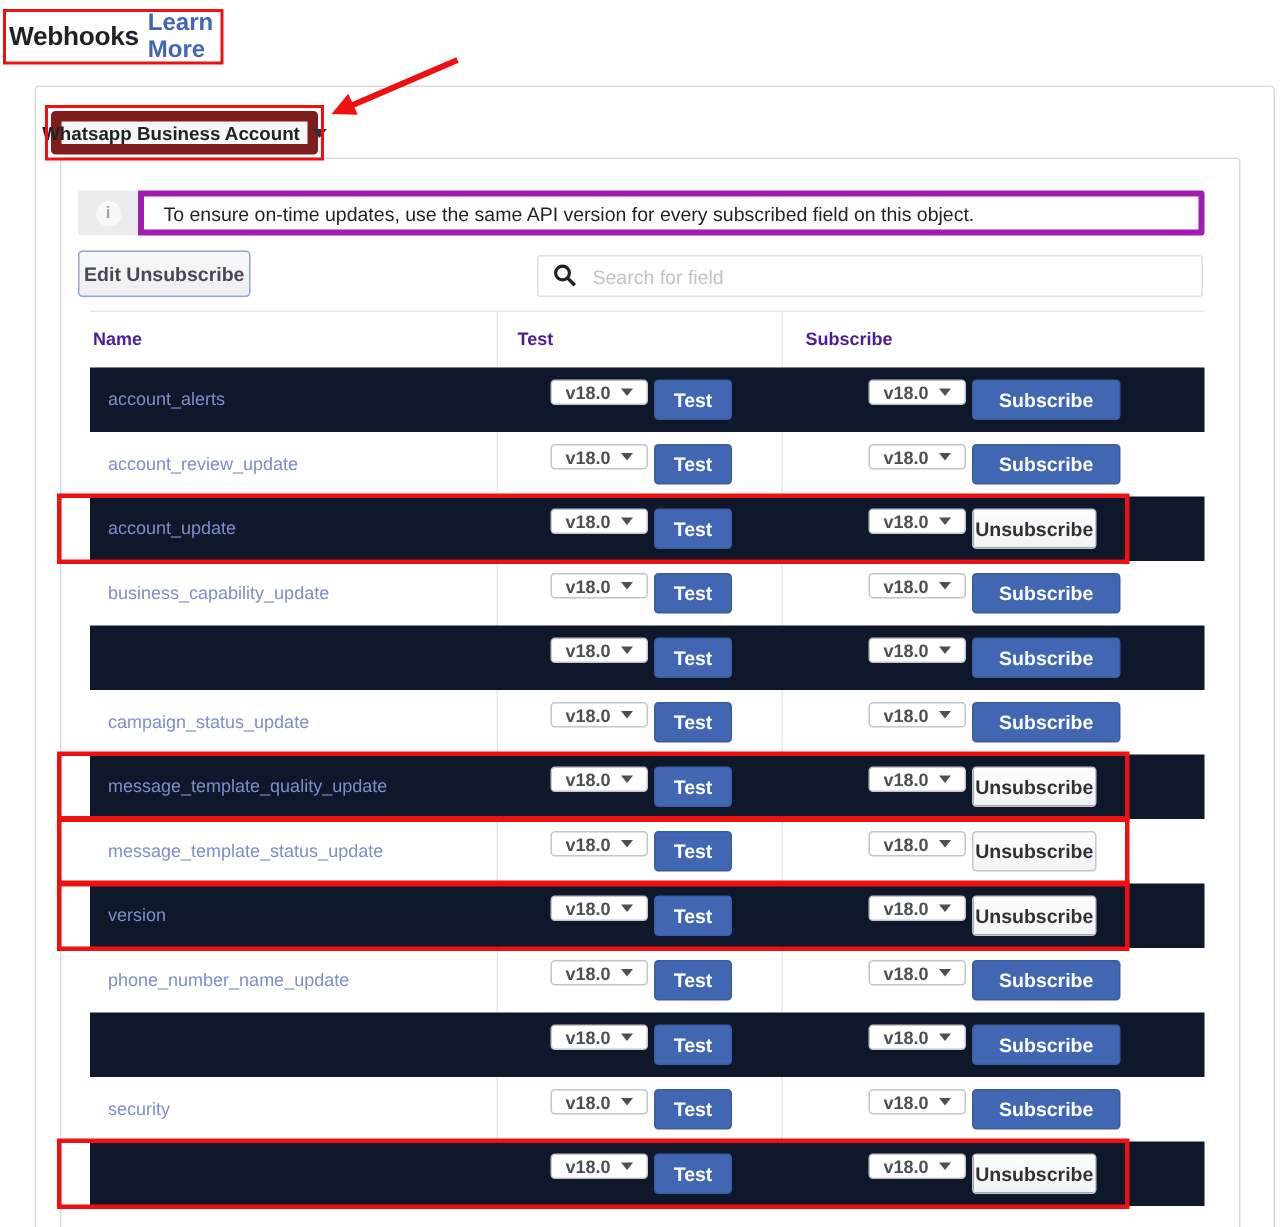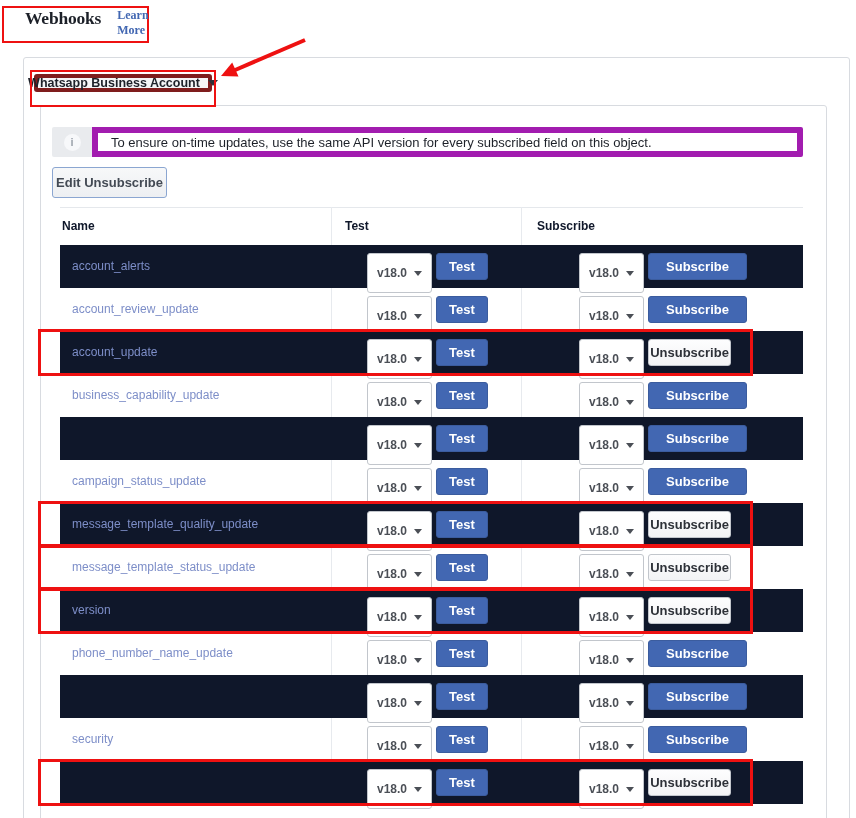"Webhooks" .title-box { align-items: flex-start -> center; font-family: Liberation Serif, serif -> none; padding-left: 21px -> 2px }
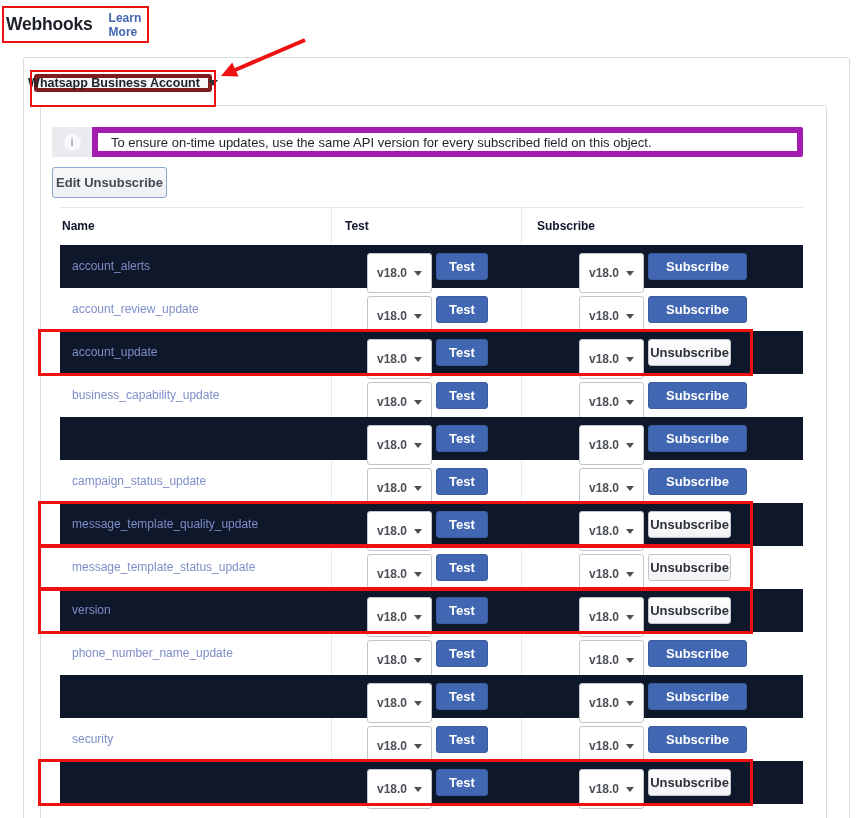"Learn More" .learn-more { font-size: 12px -> 16px; margin-left: 16px -> 6px }
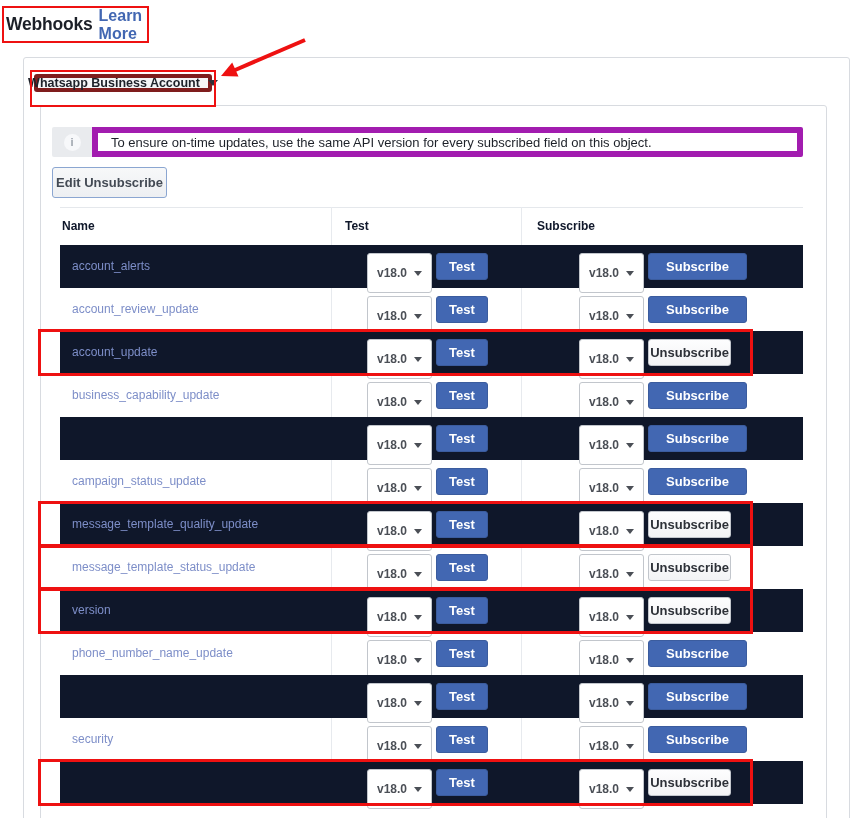"Whatsapp Business Account" .object-selector { border: 4px solid #7f1d1d -> 7px solid #7f1d1d; height: 18px -> 29px }
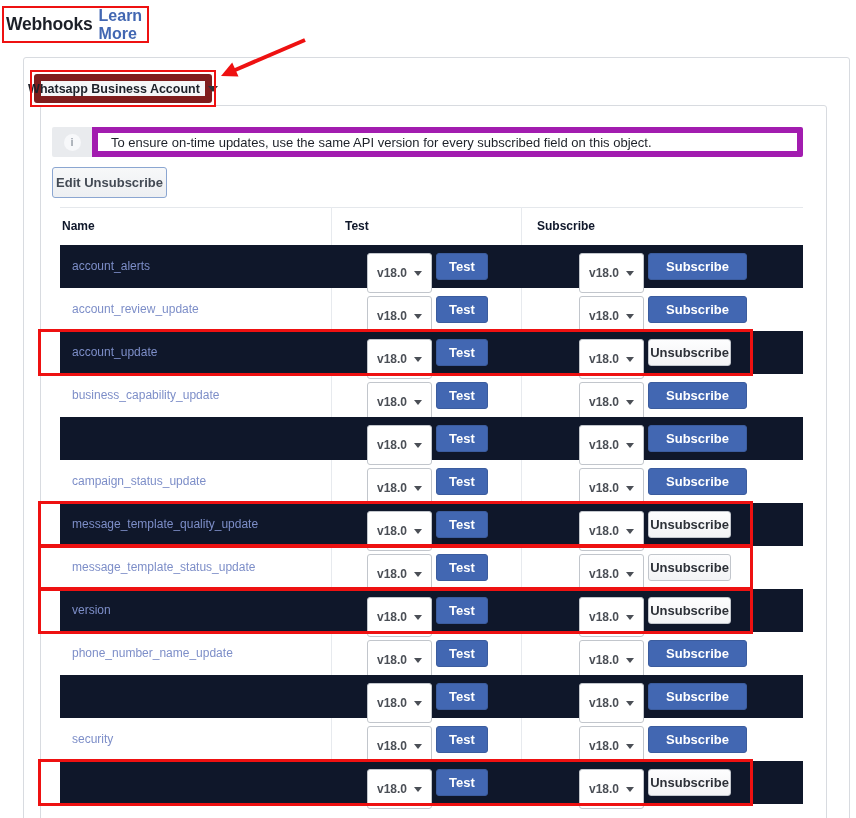"To ensure on-time updates, use" .banner-text { border: 6px solid #a21caf -> 4px solid #a21caf }
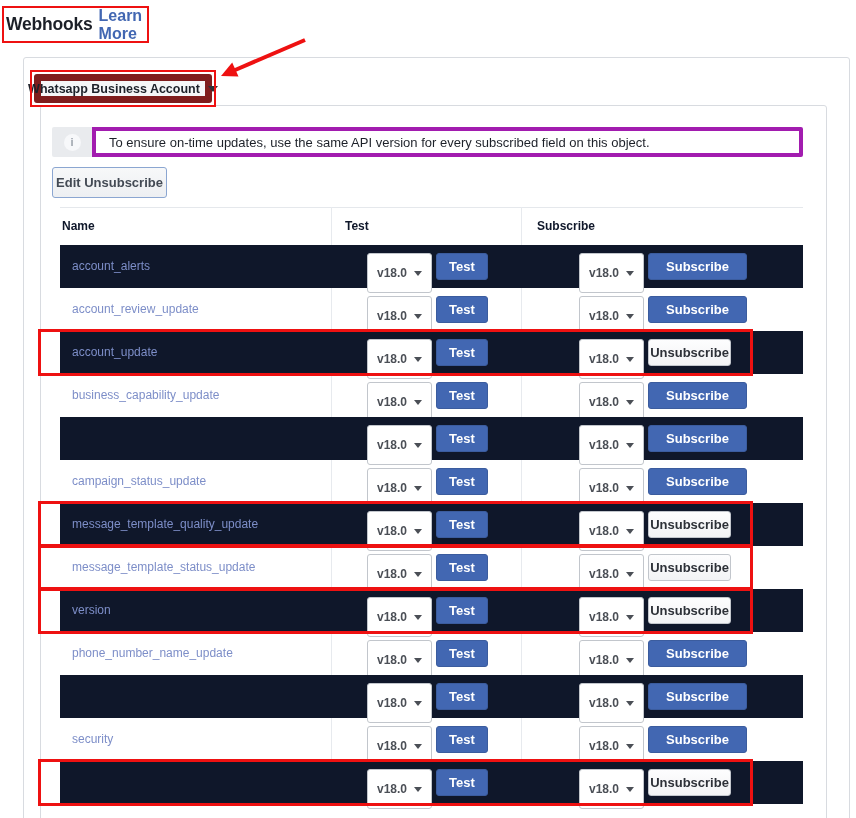"Search for field" div.abs { html: none -> <div> <input> <svg> <circle></circle> <line></line> </svg> </div> }
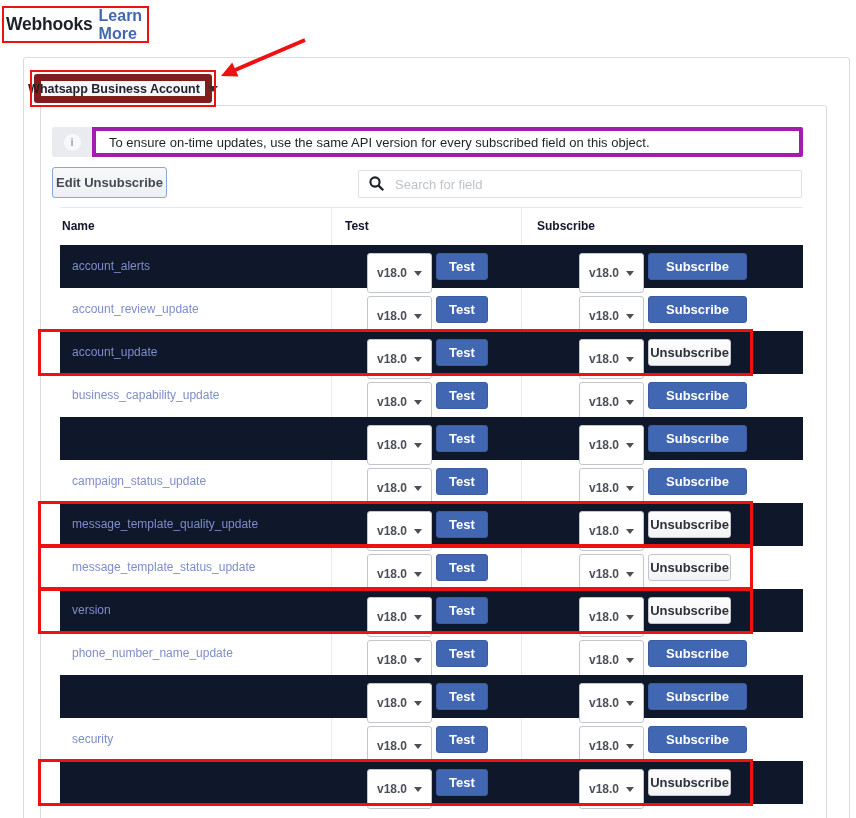"Name" .th { color: #0f172a -> #4c1d95 }
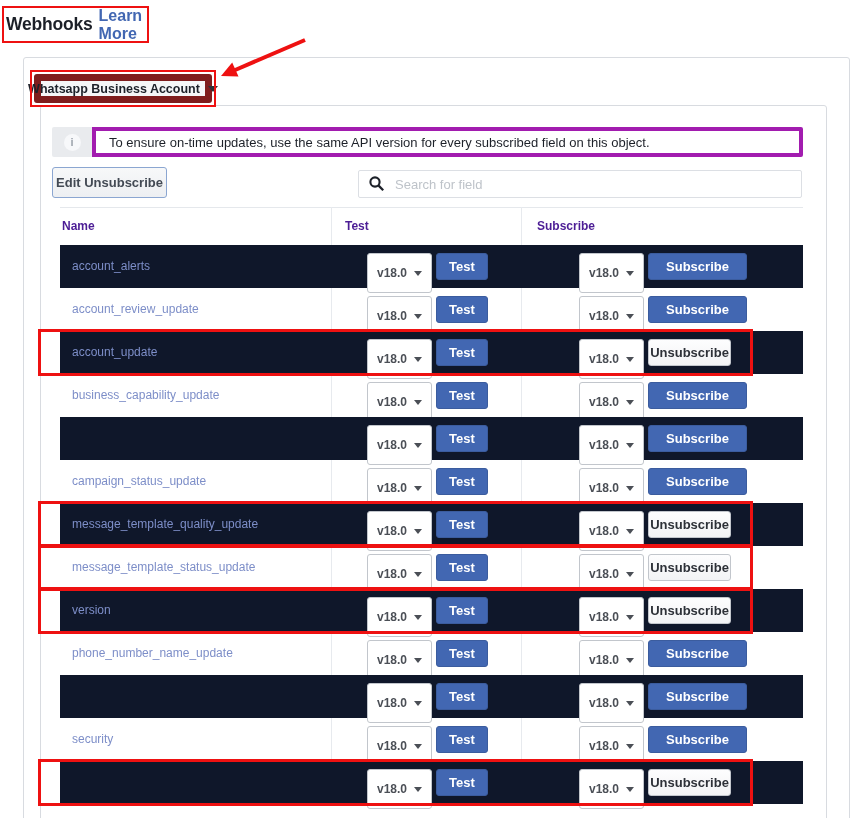"v18.0" .vsel { height: 40px -> 17px }
